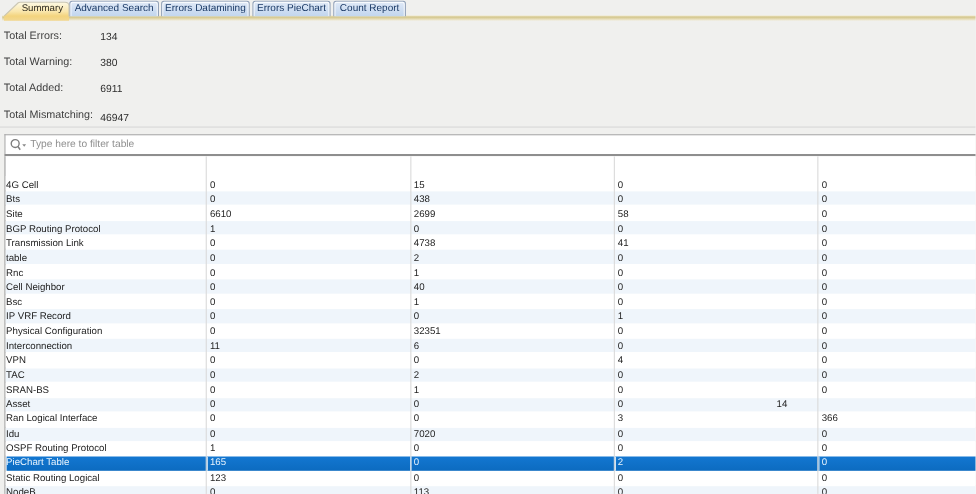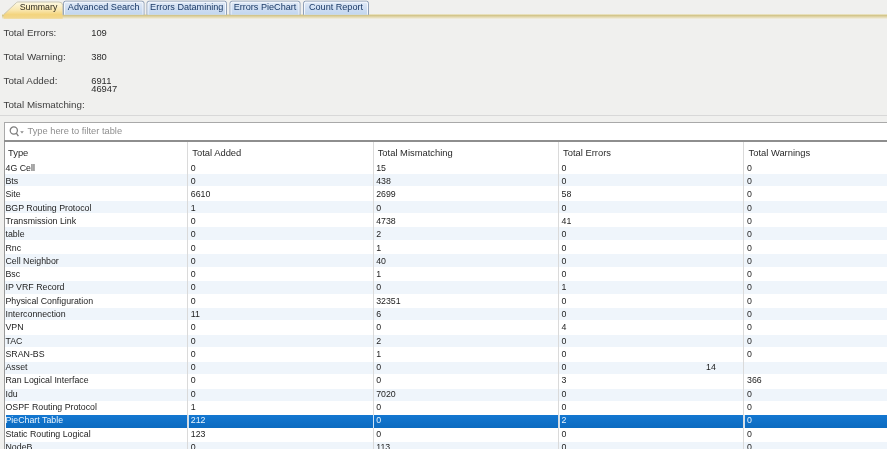"109" div.val { text: 109 -> 134 }
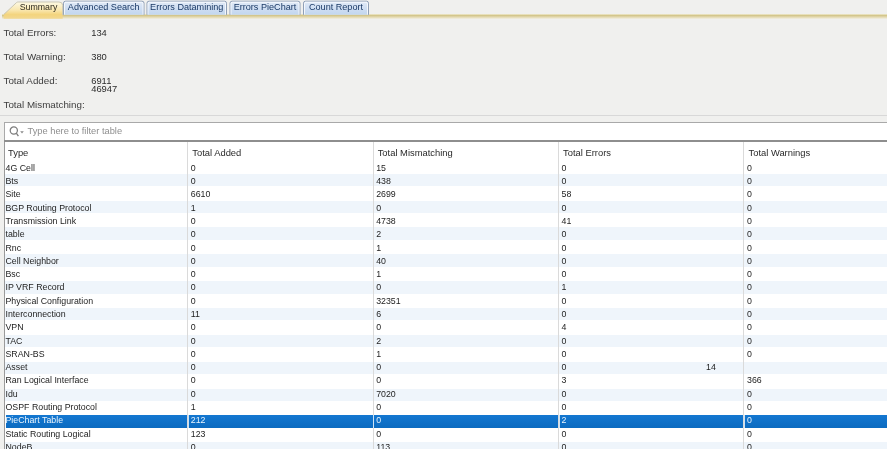"46947" div.val { top: 83px -> 101px }
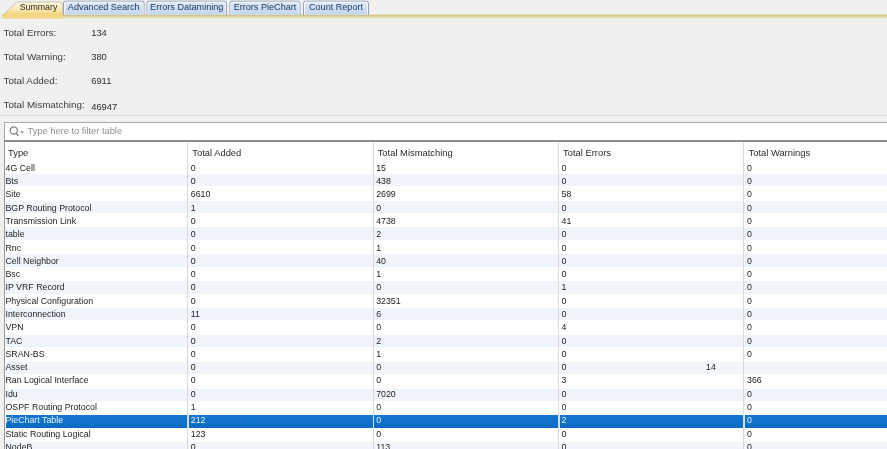"Type" div { html: <div> <span>Type</span> <span>Total Added</span> <span>Total Mismatching</span> <span>Total Errors</span> <span>Total Warnings</span> </div> -> none }
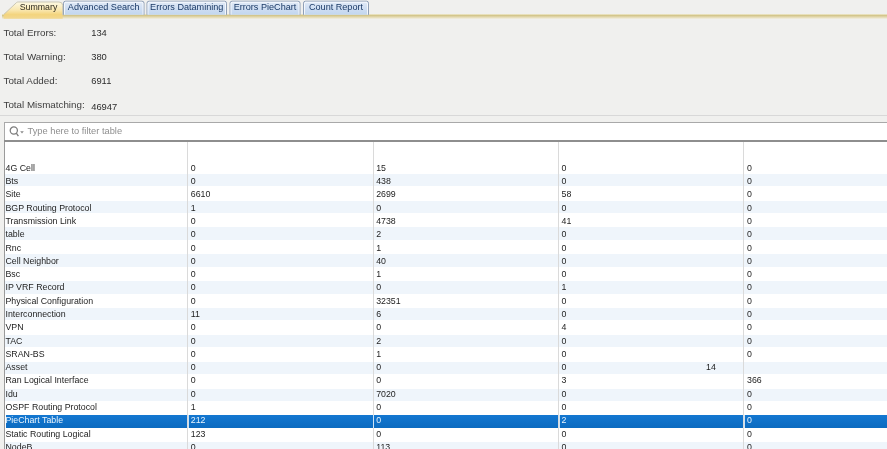"212" span { text: 212 -> 165 }
